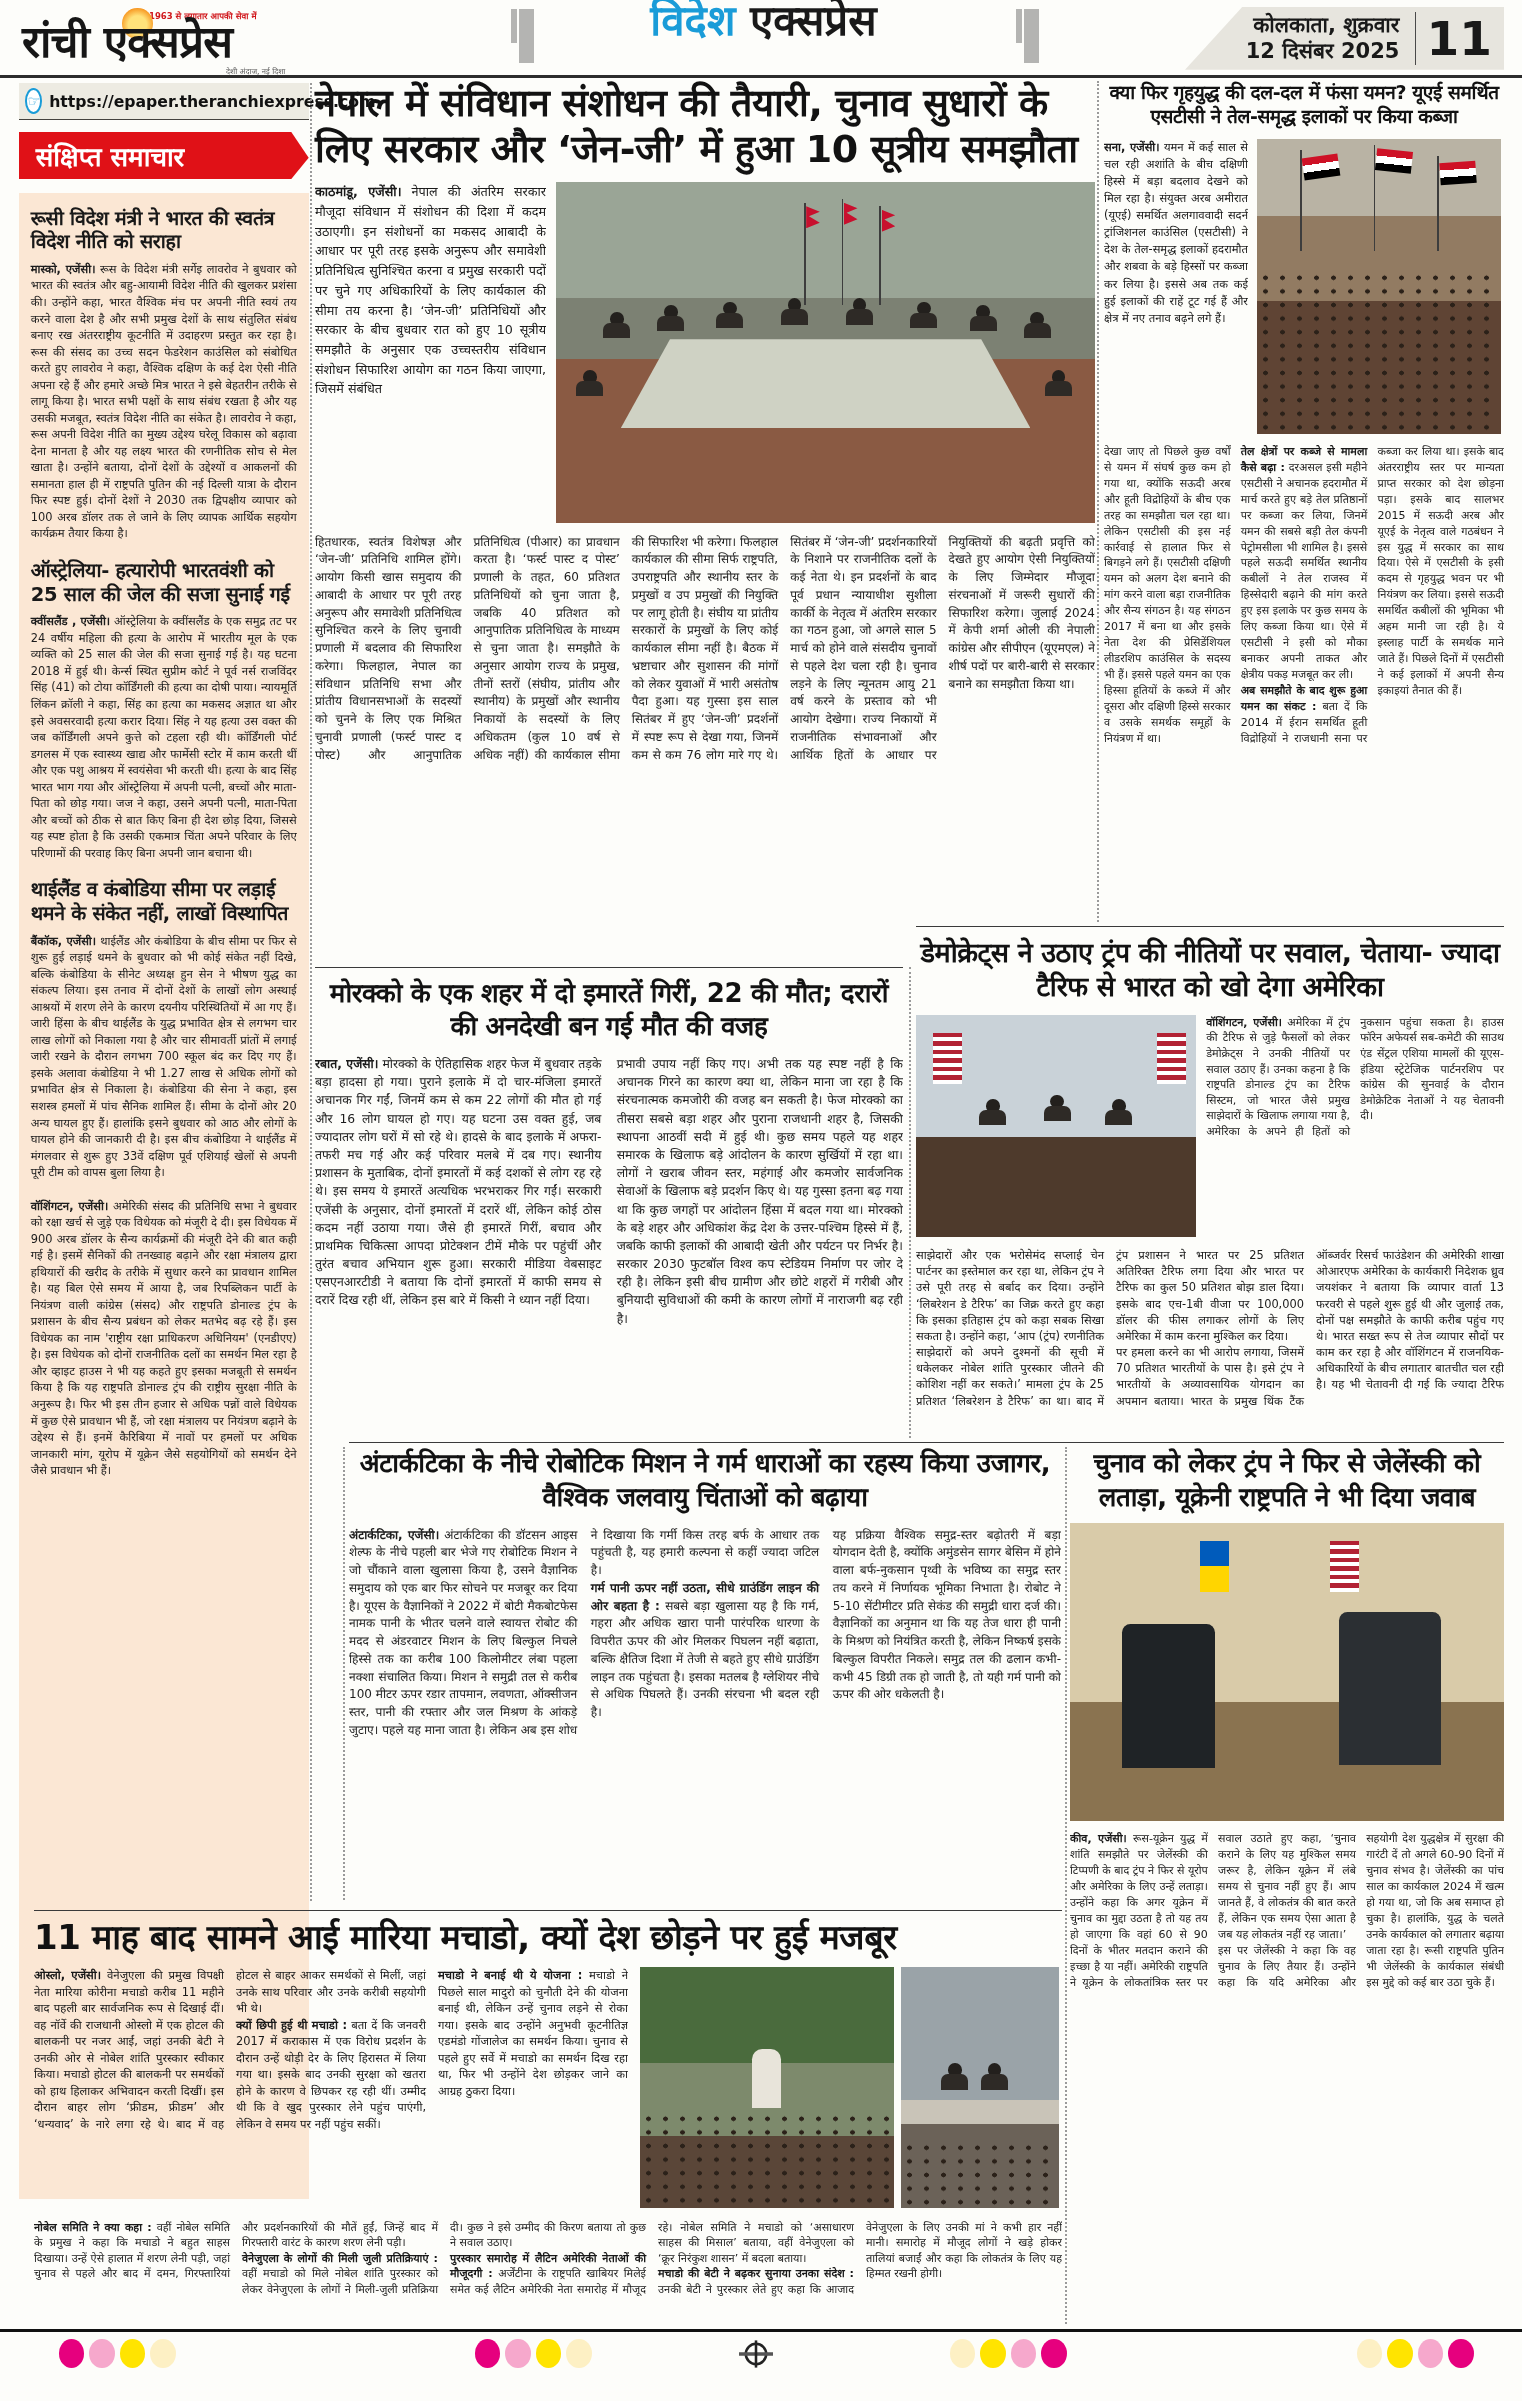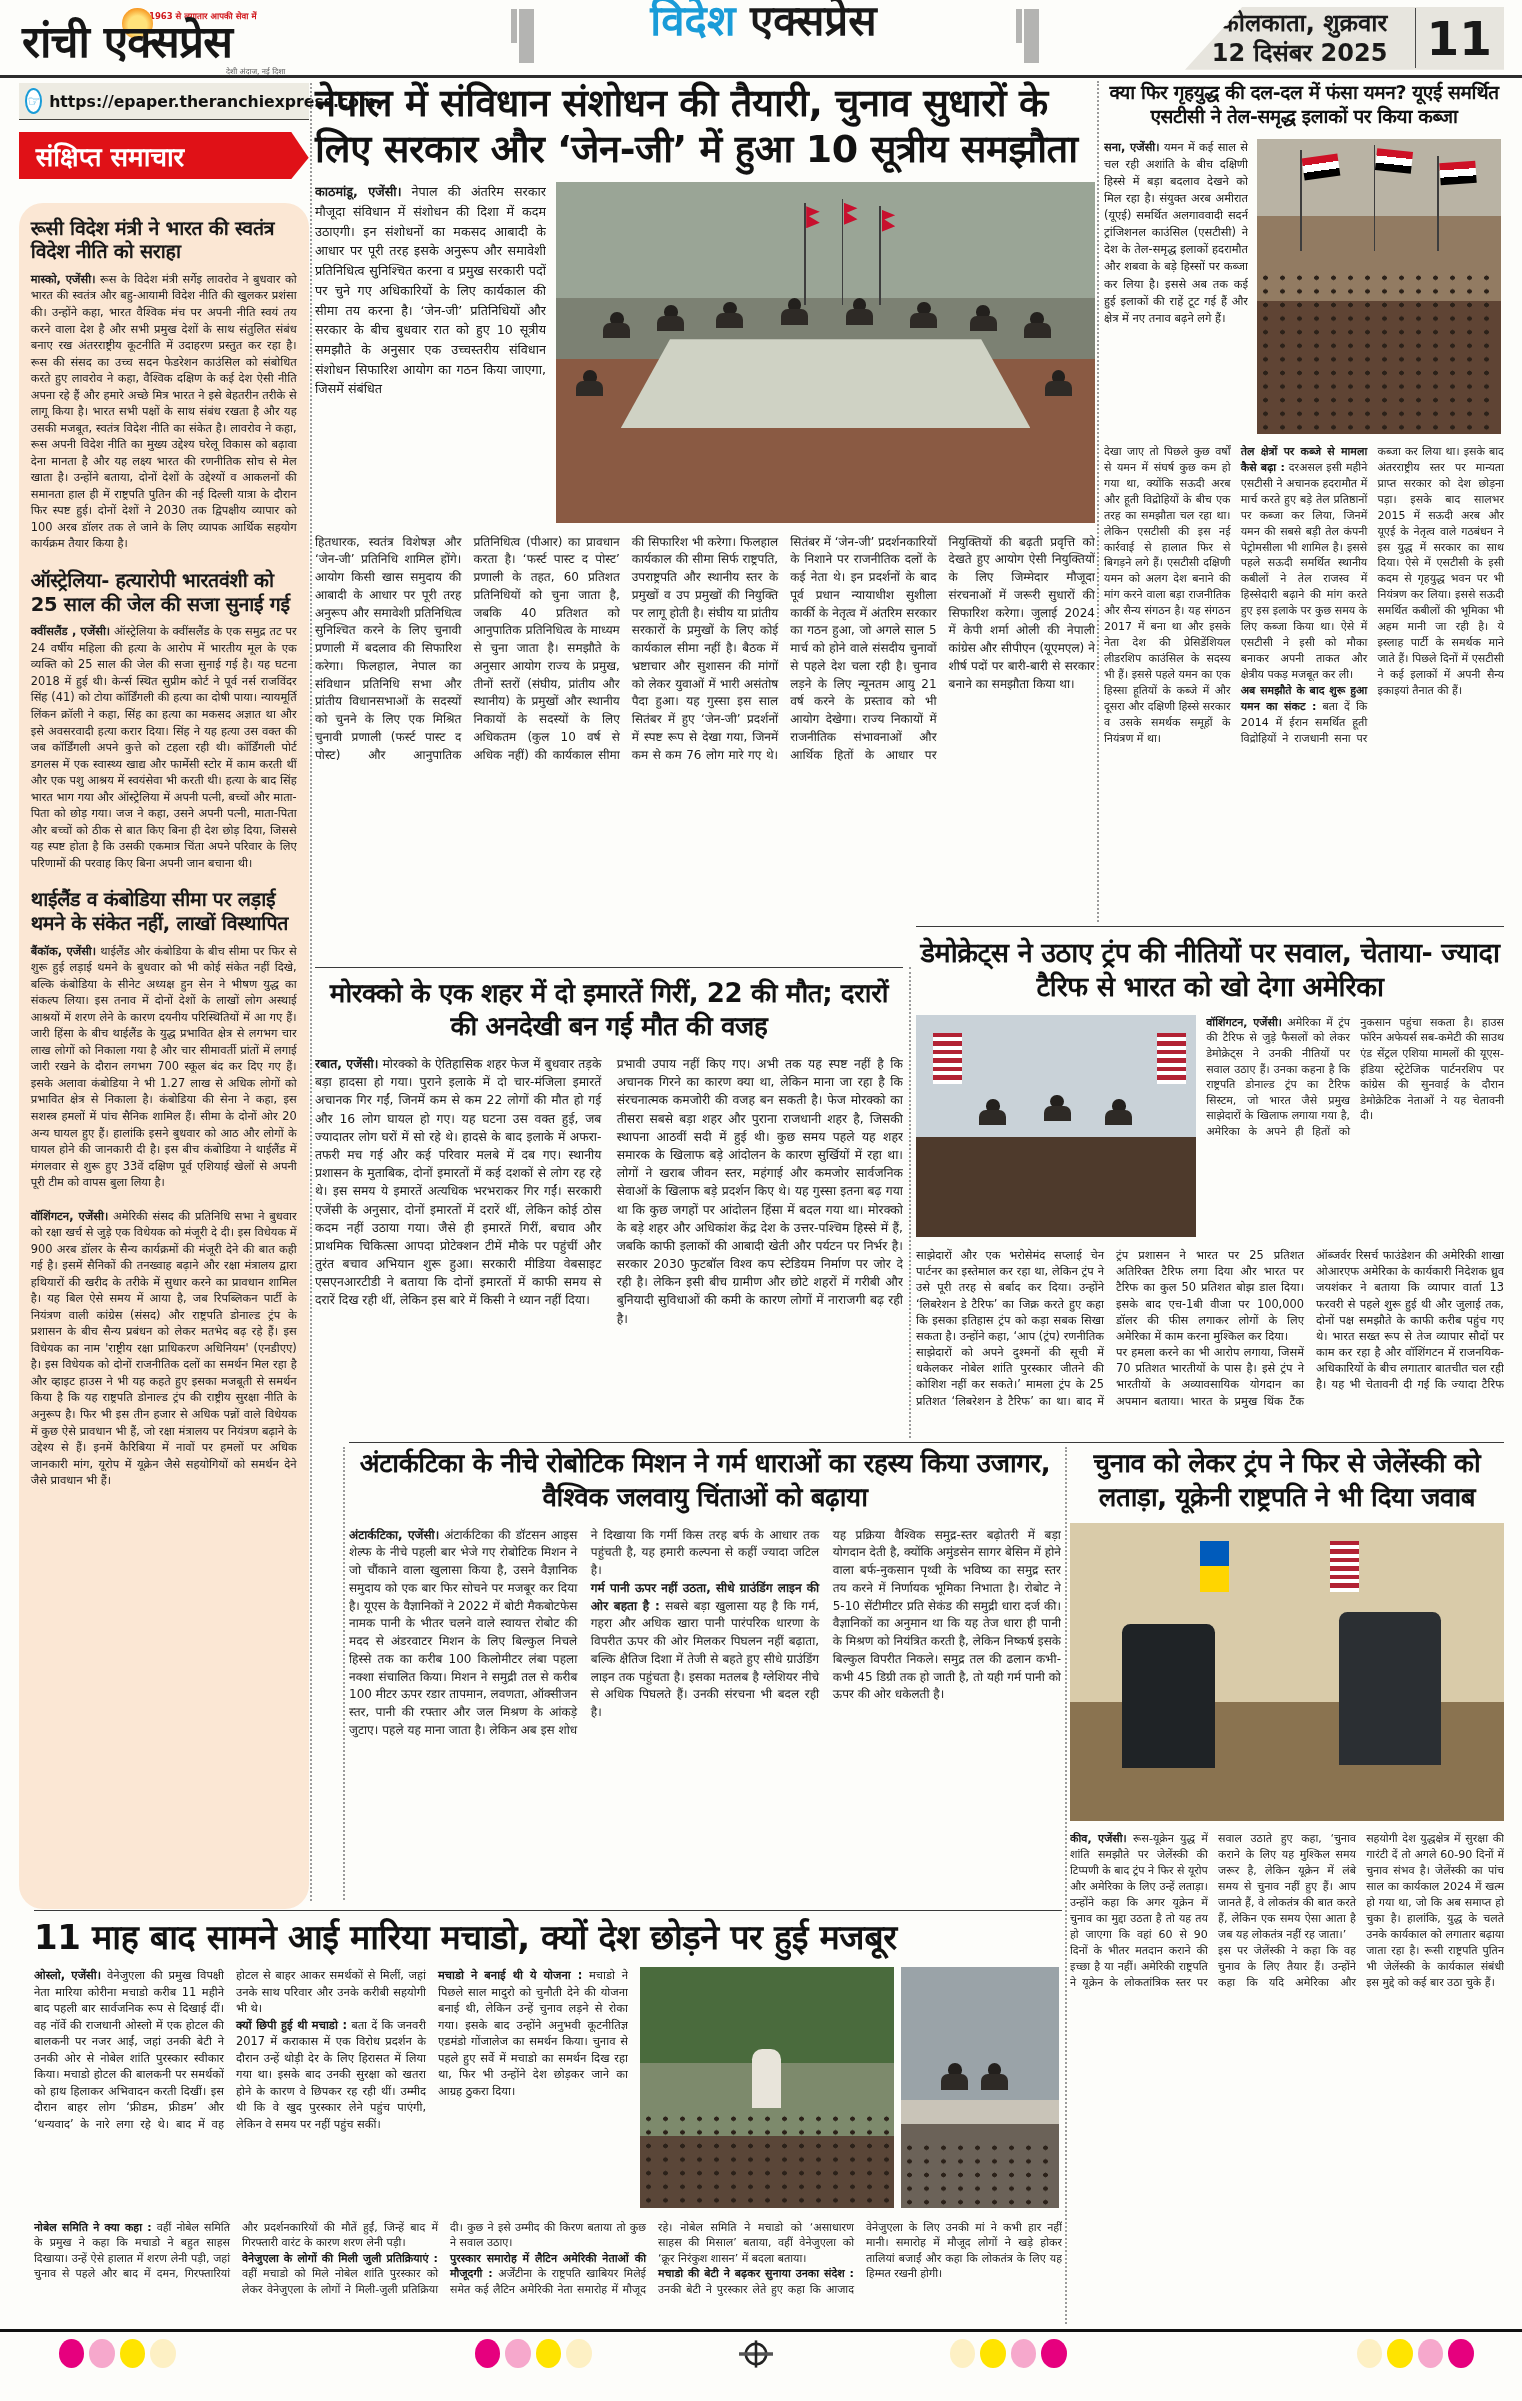"कोलकाता, शुक्रवार" .issue-text { font-size: 24px -> 21px; padding-right: 28px -> 16px }
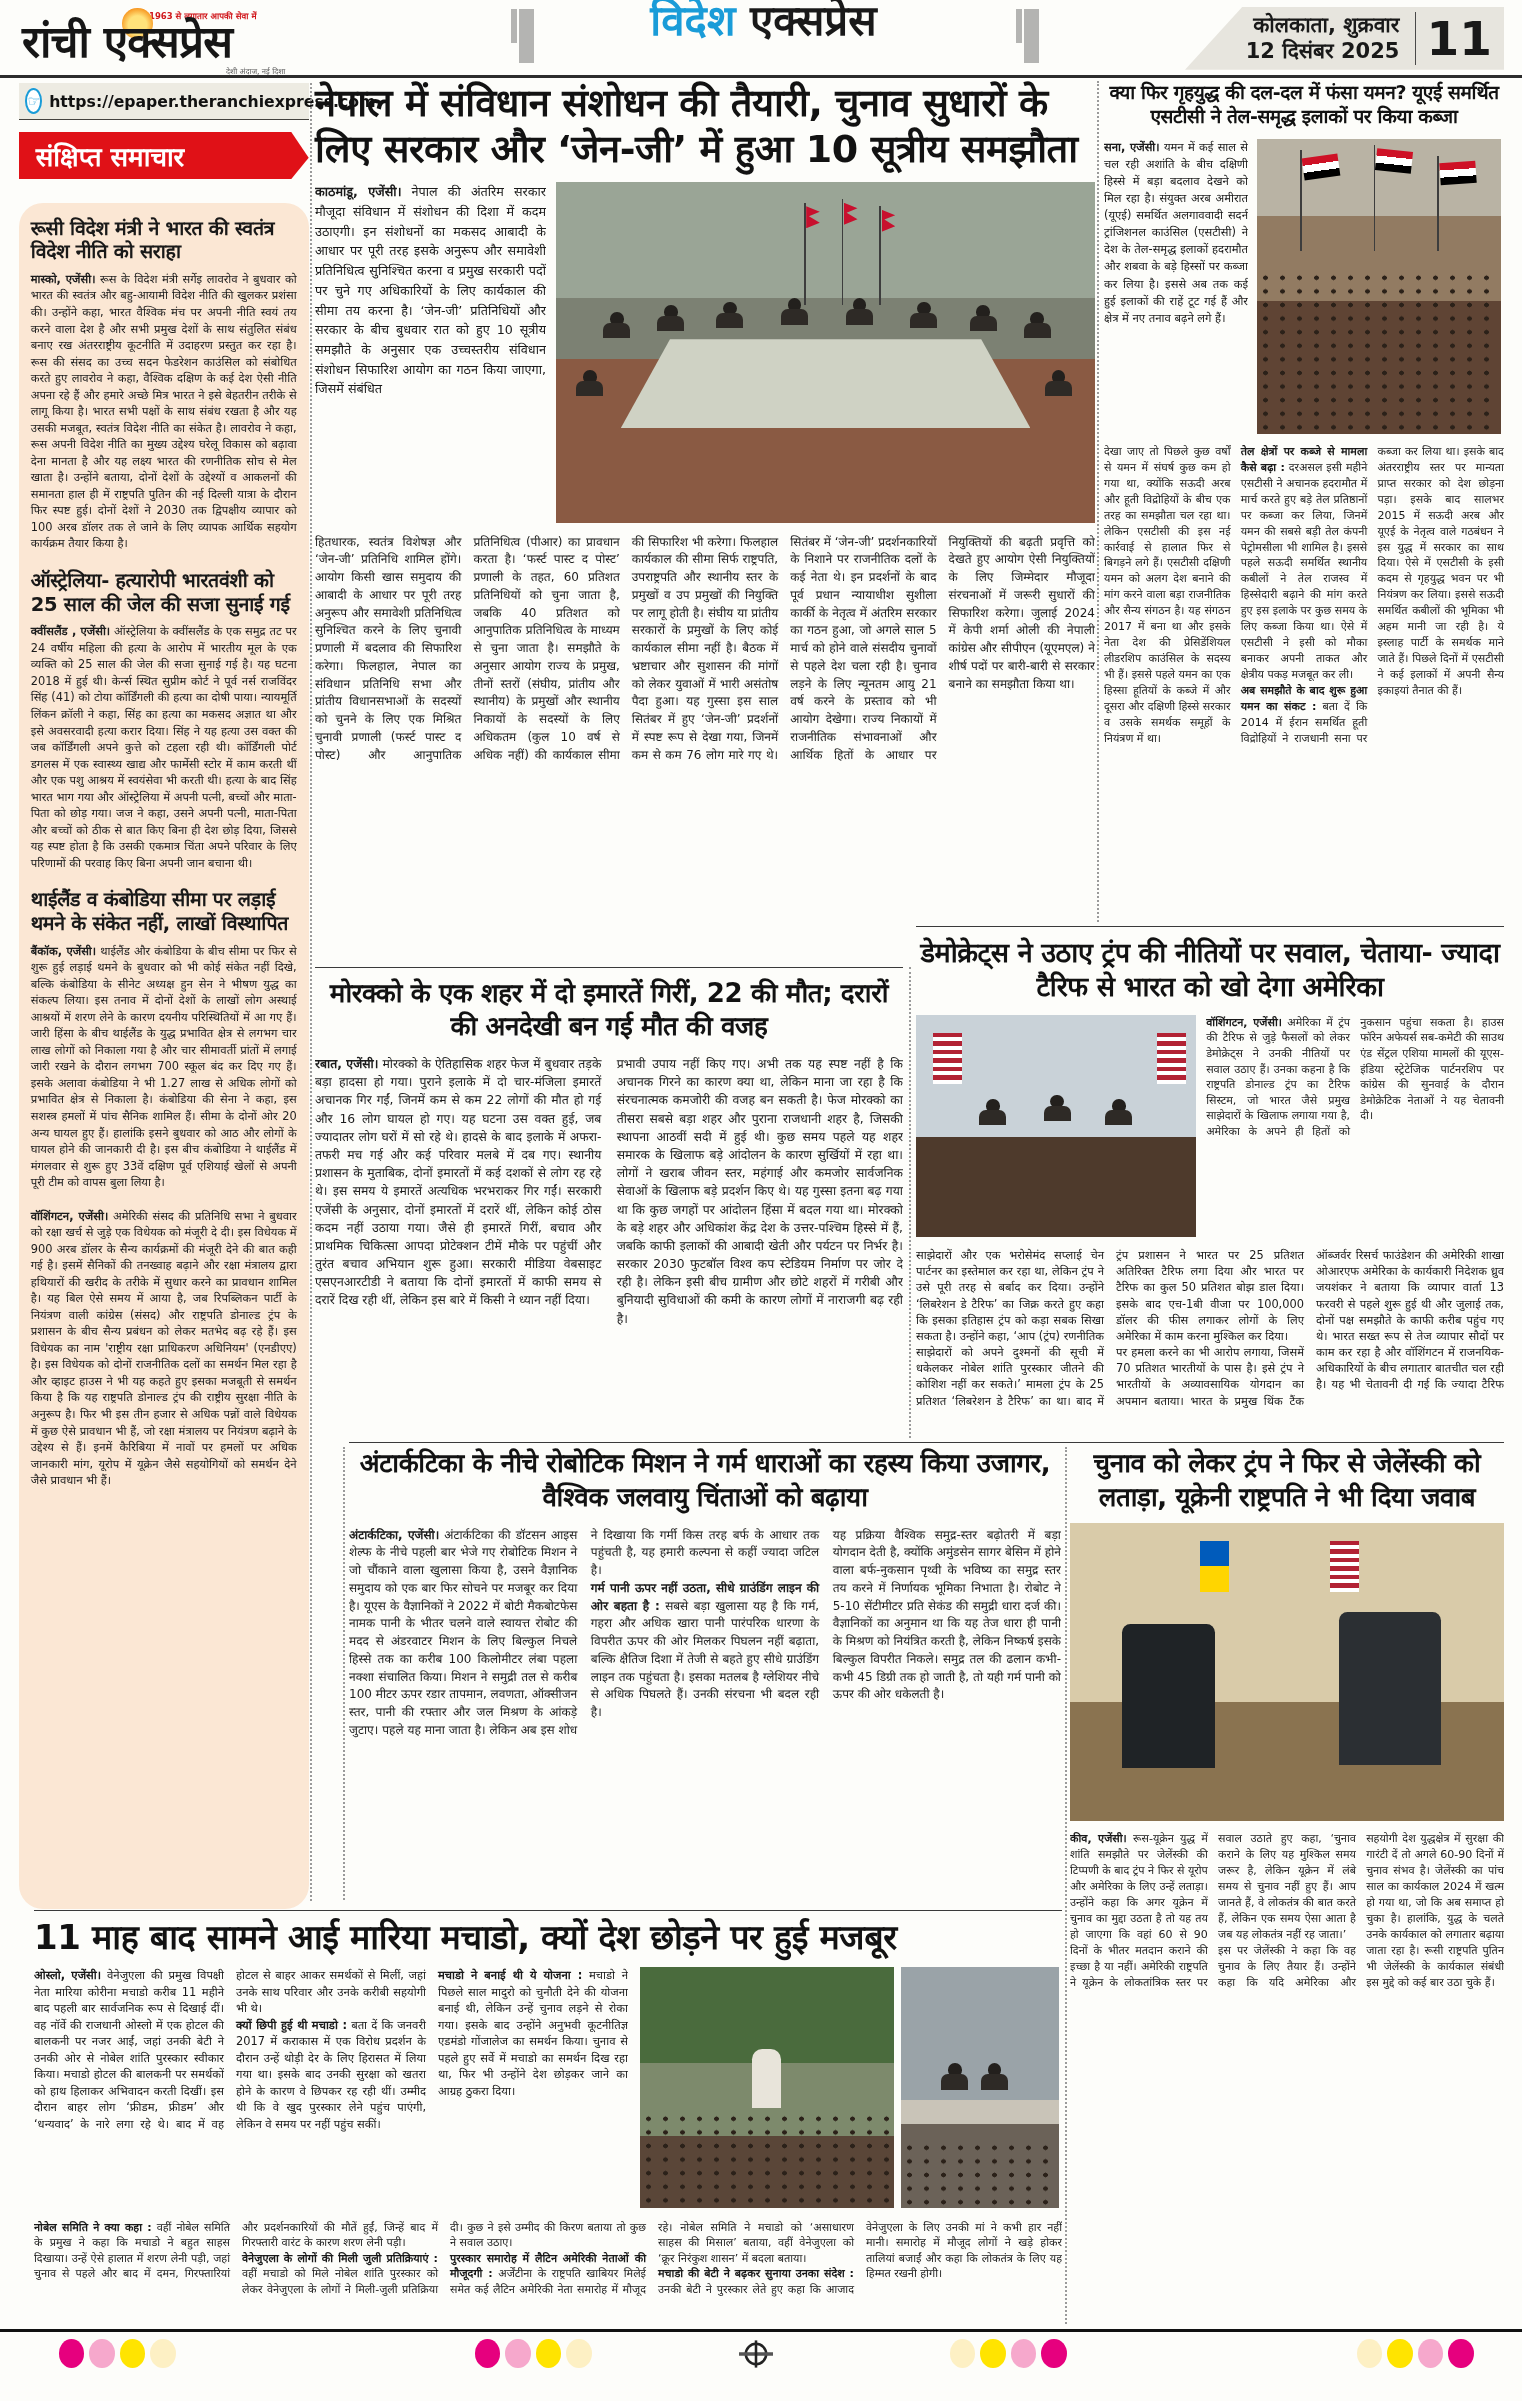"रूसी विदेश मंत्री ने भारत" .brief-box { border-radius: 24px -> none; height: 1706px -> 2006px; margin-top: 24px -> 14px }
